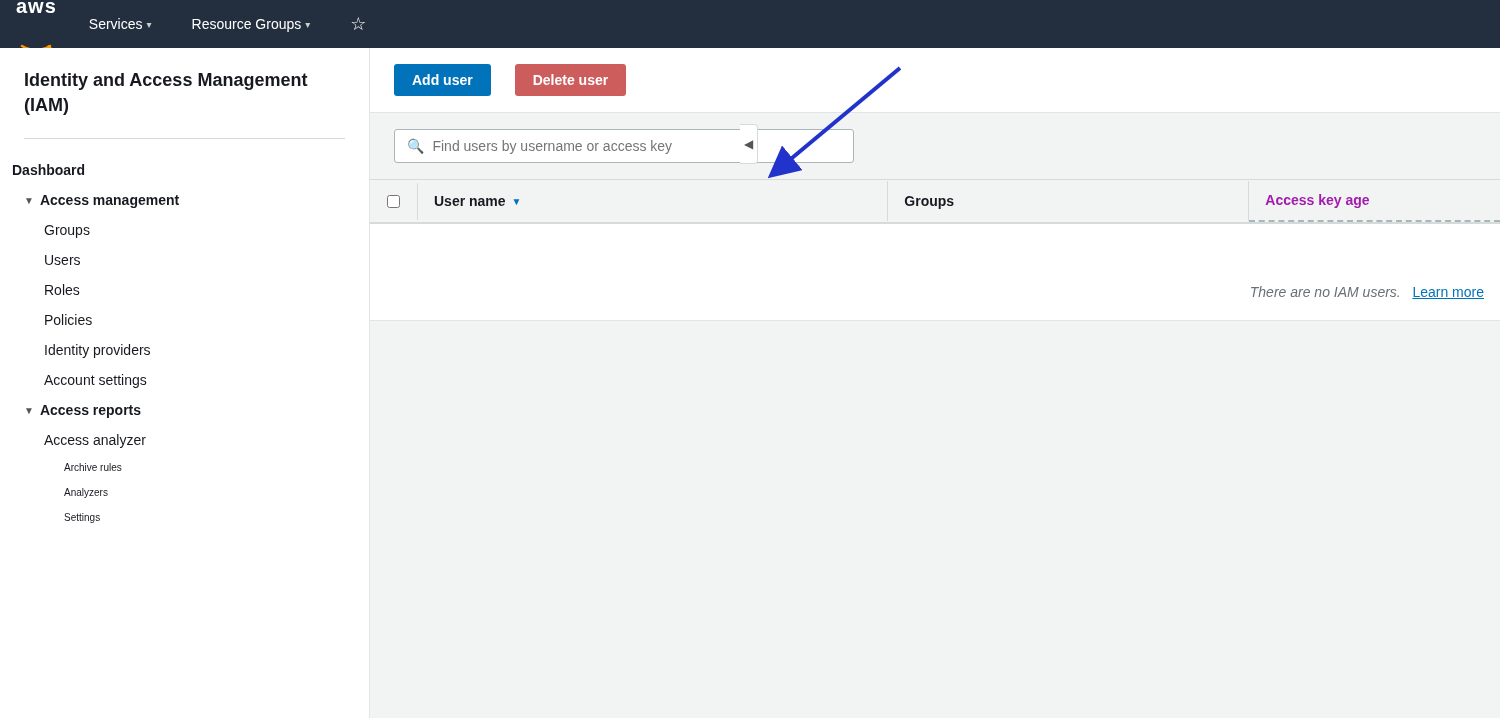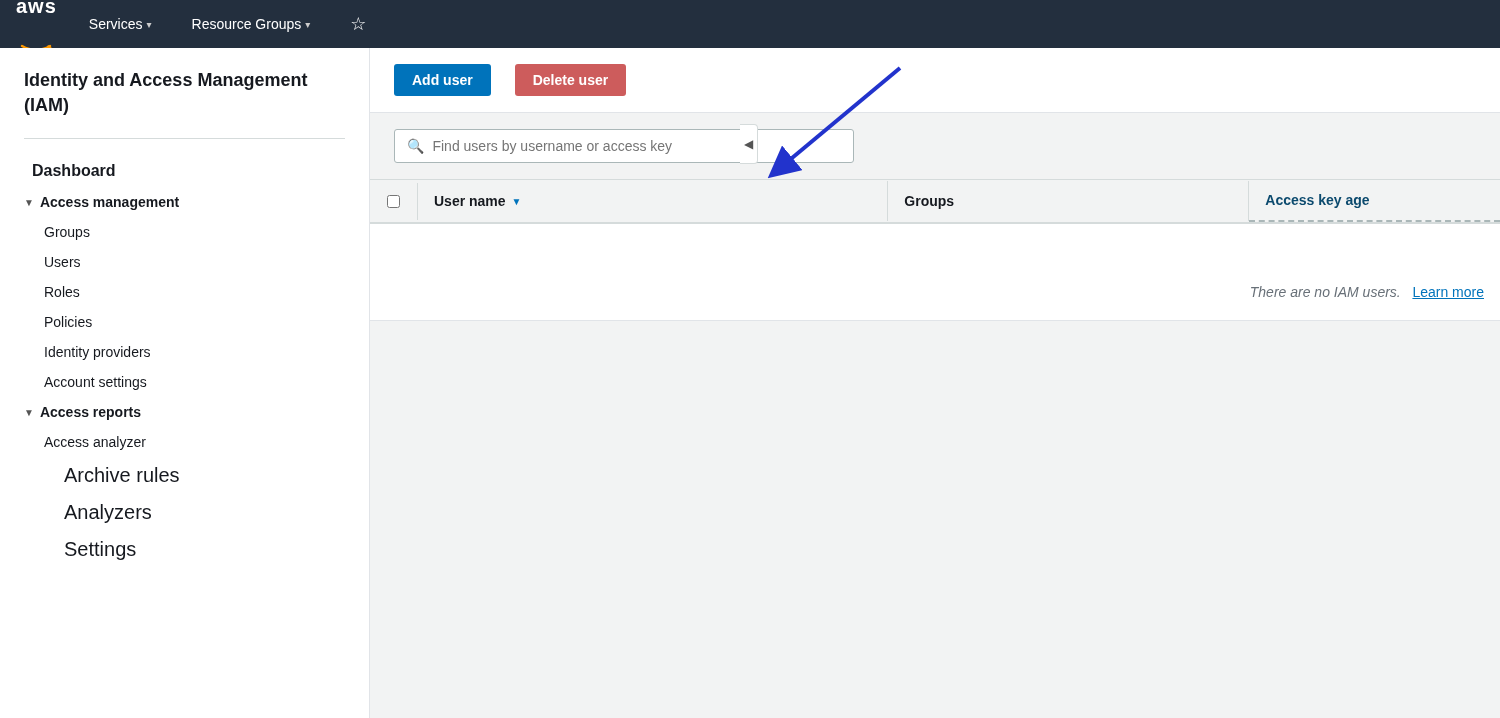"Dashboard" .sidebar-item { font-size: 16px -> 14px; padding: 7px 32px -> 7px 12px }
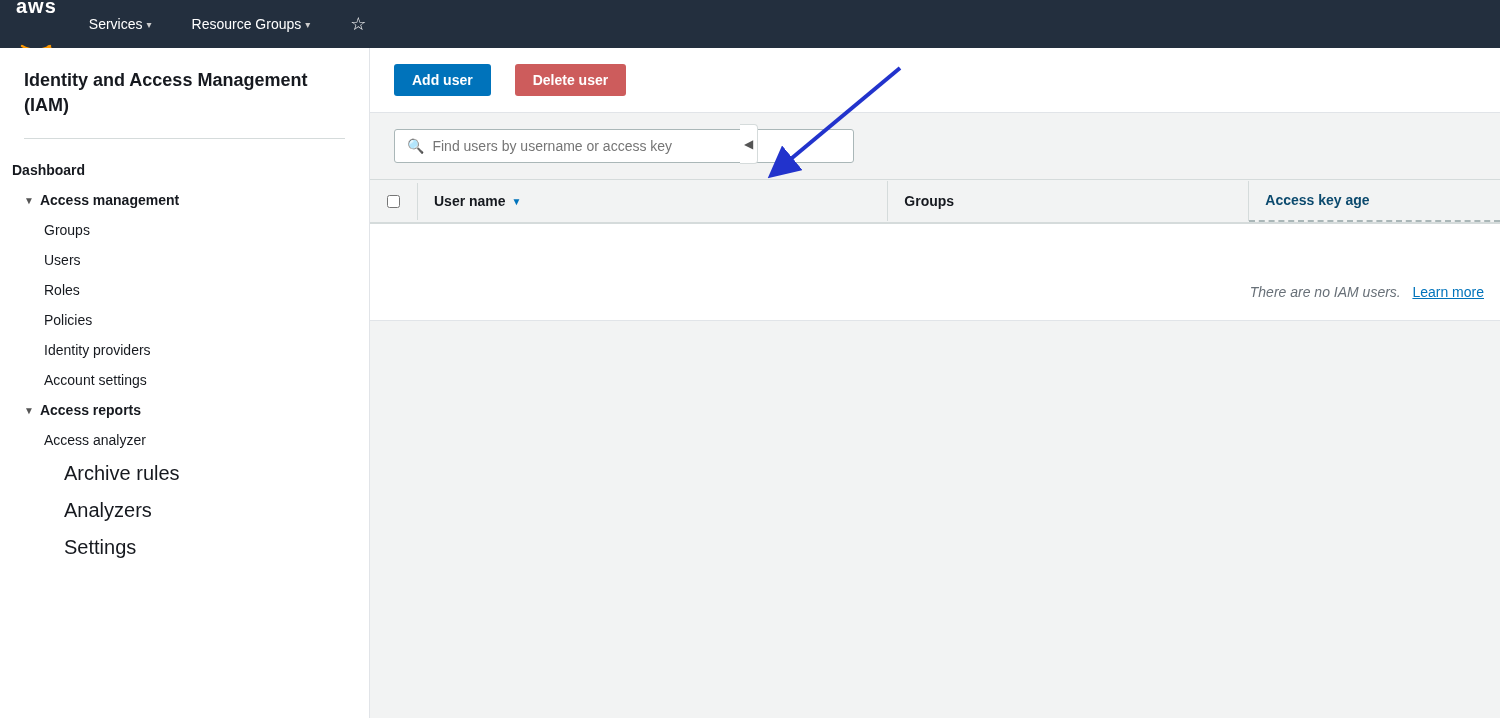"Access key age" .th-access-key-age { color: #0c4a6e -> #a21caf }
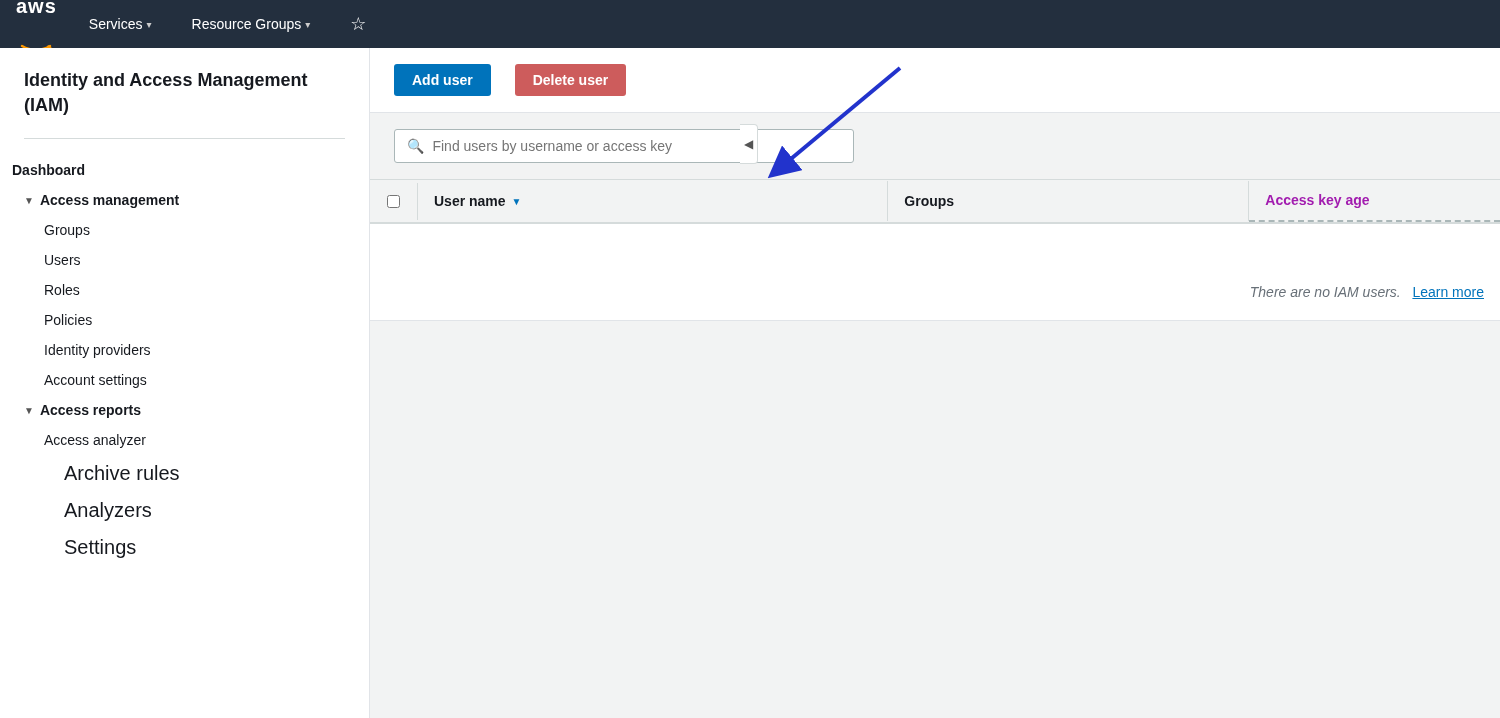"Archive rules" .sidebar-sub-sub-item { font-size: 20px -> 10px }
